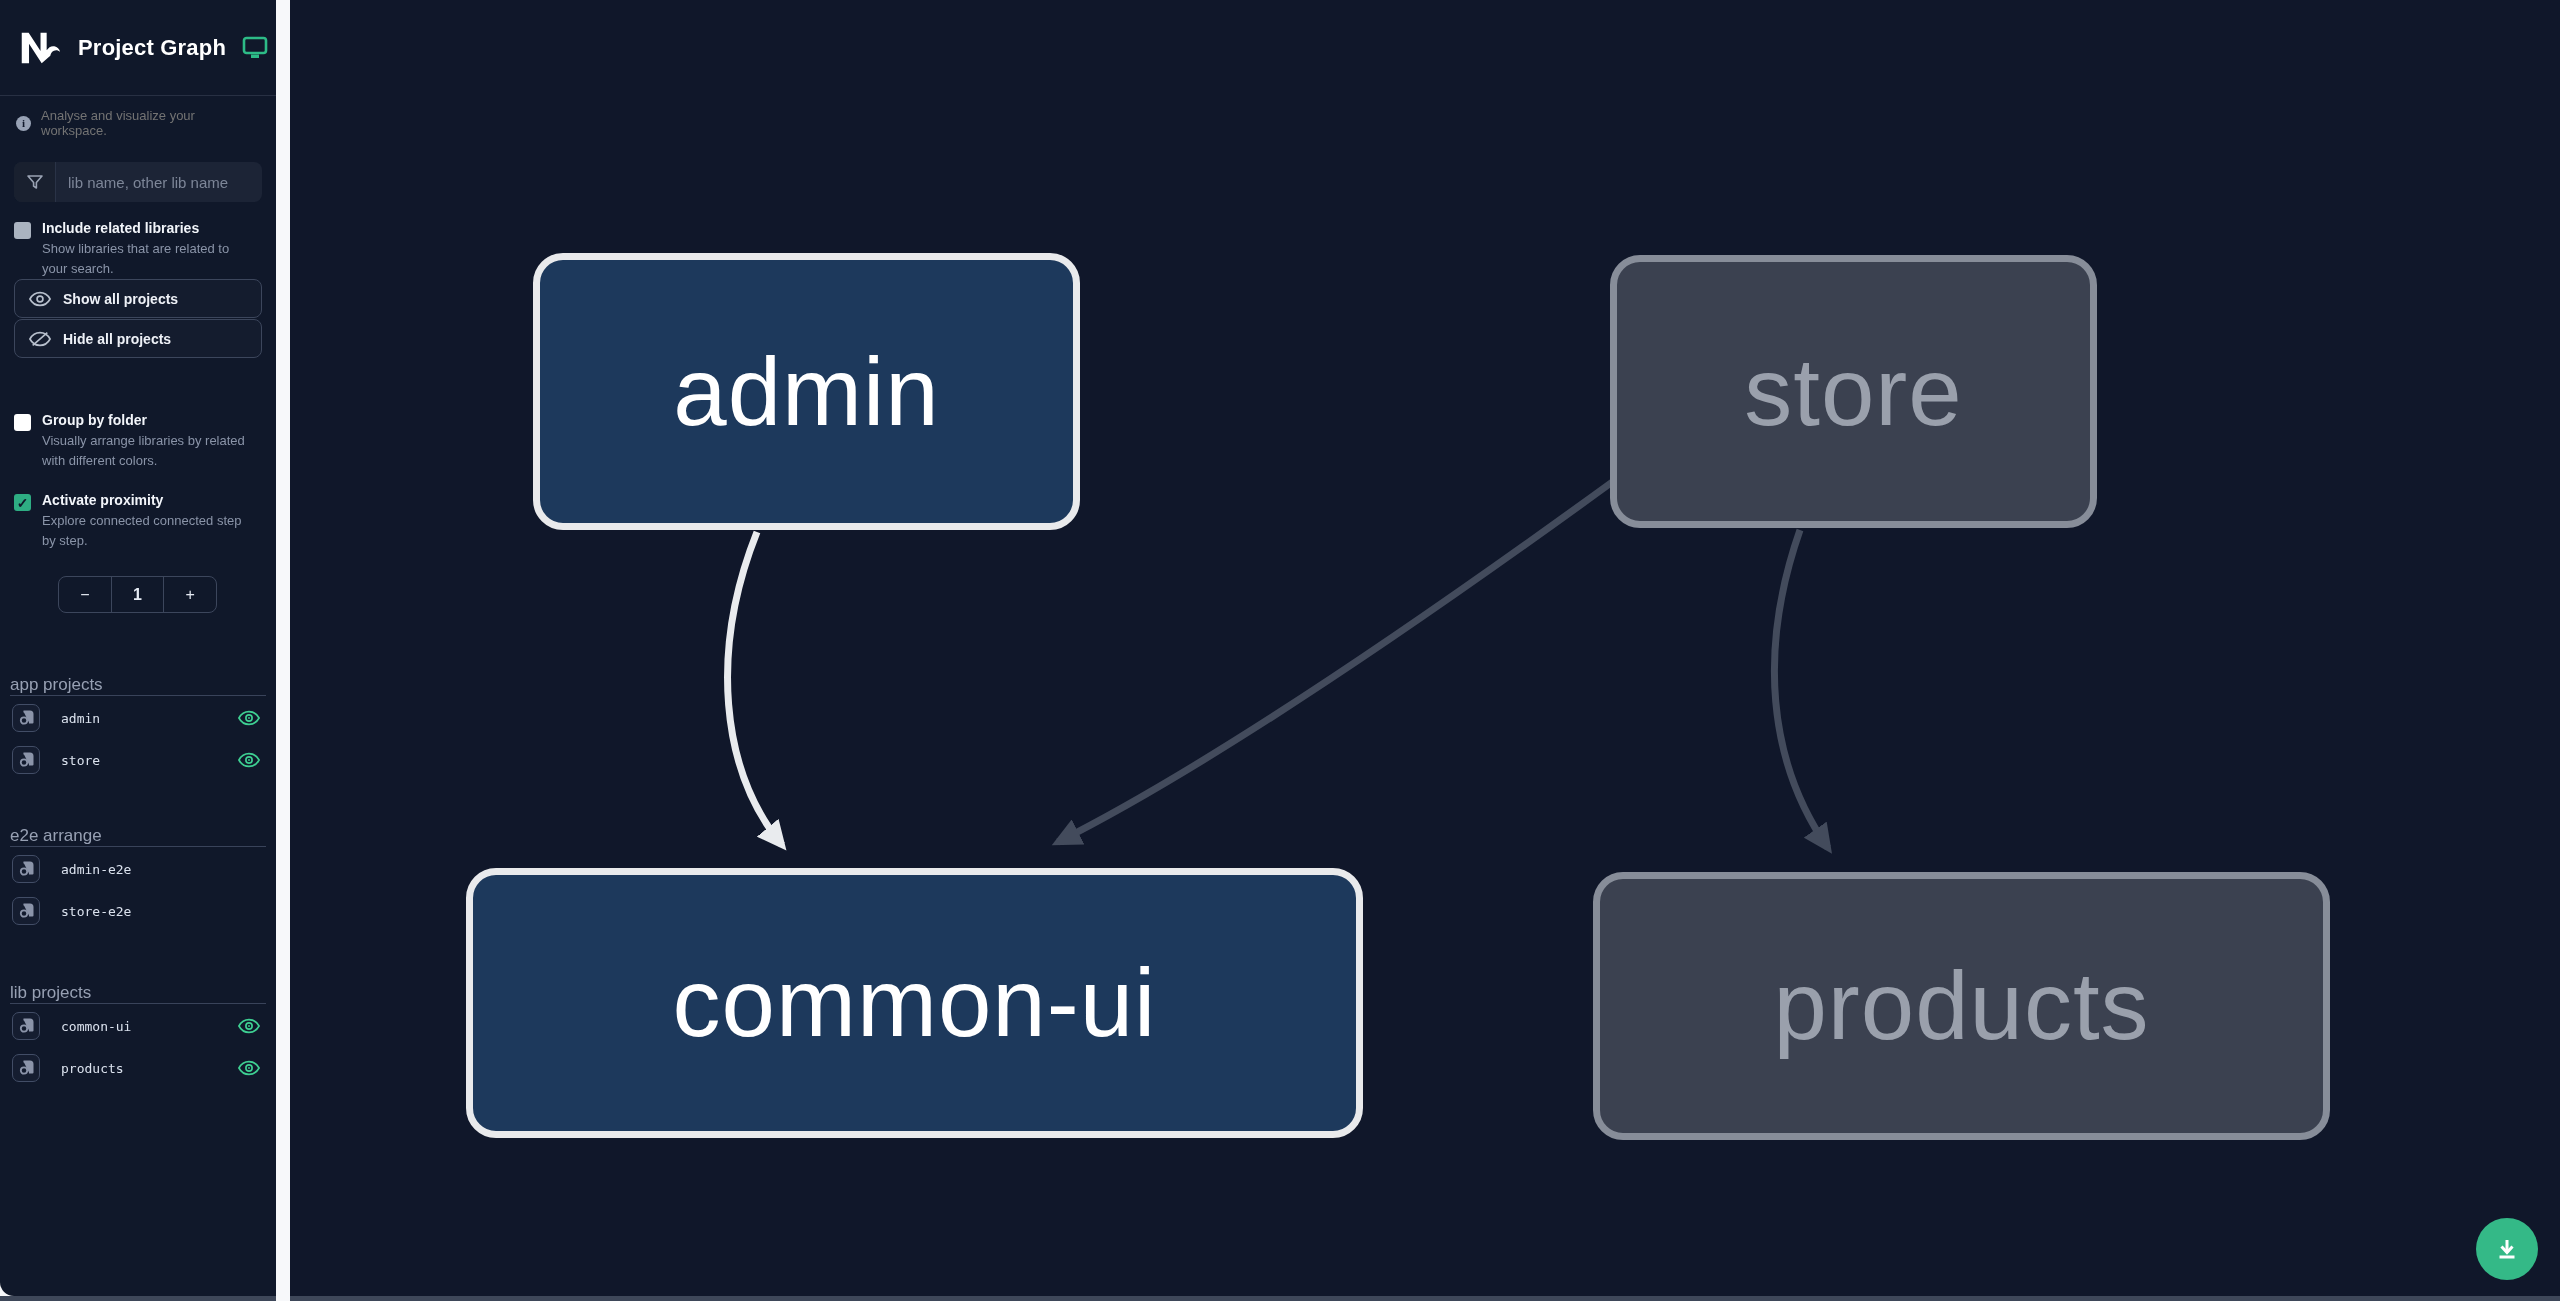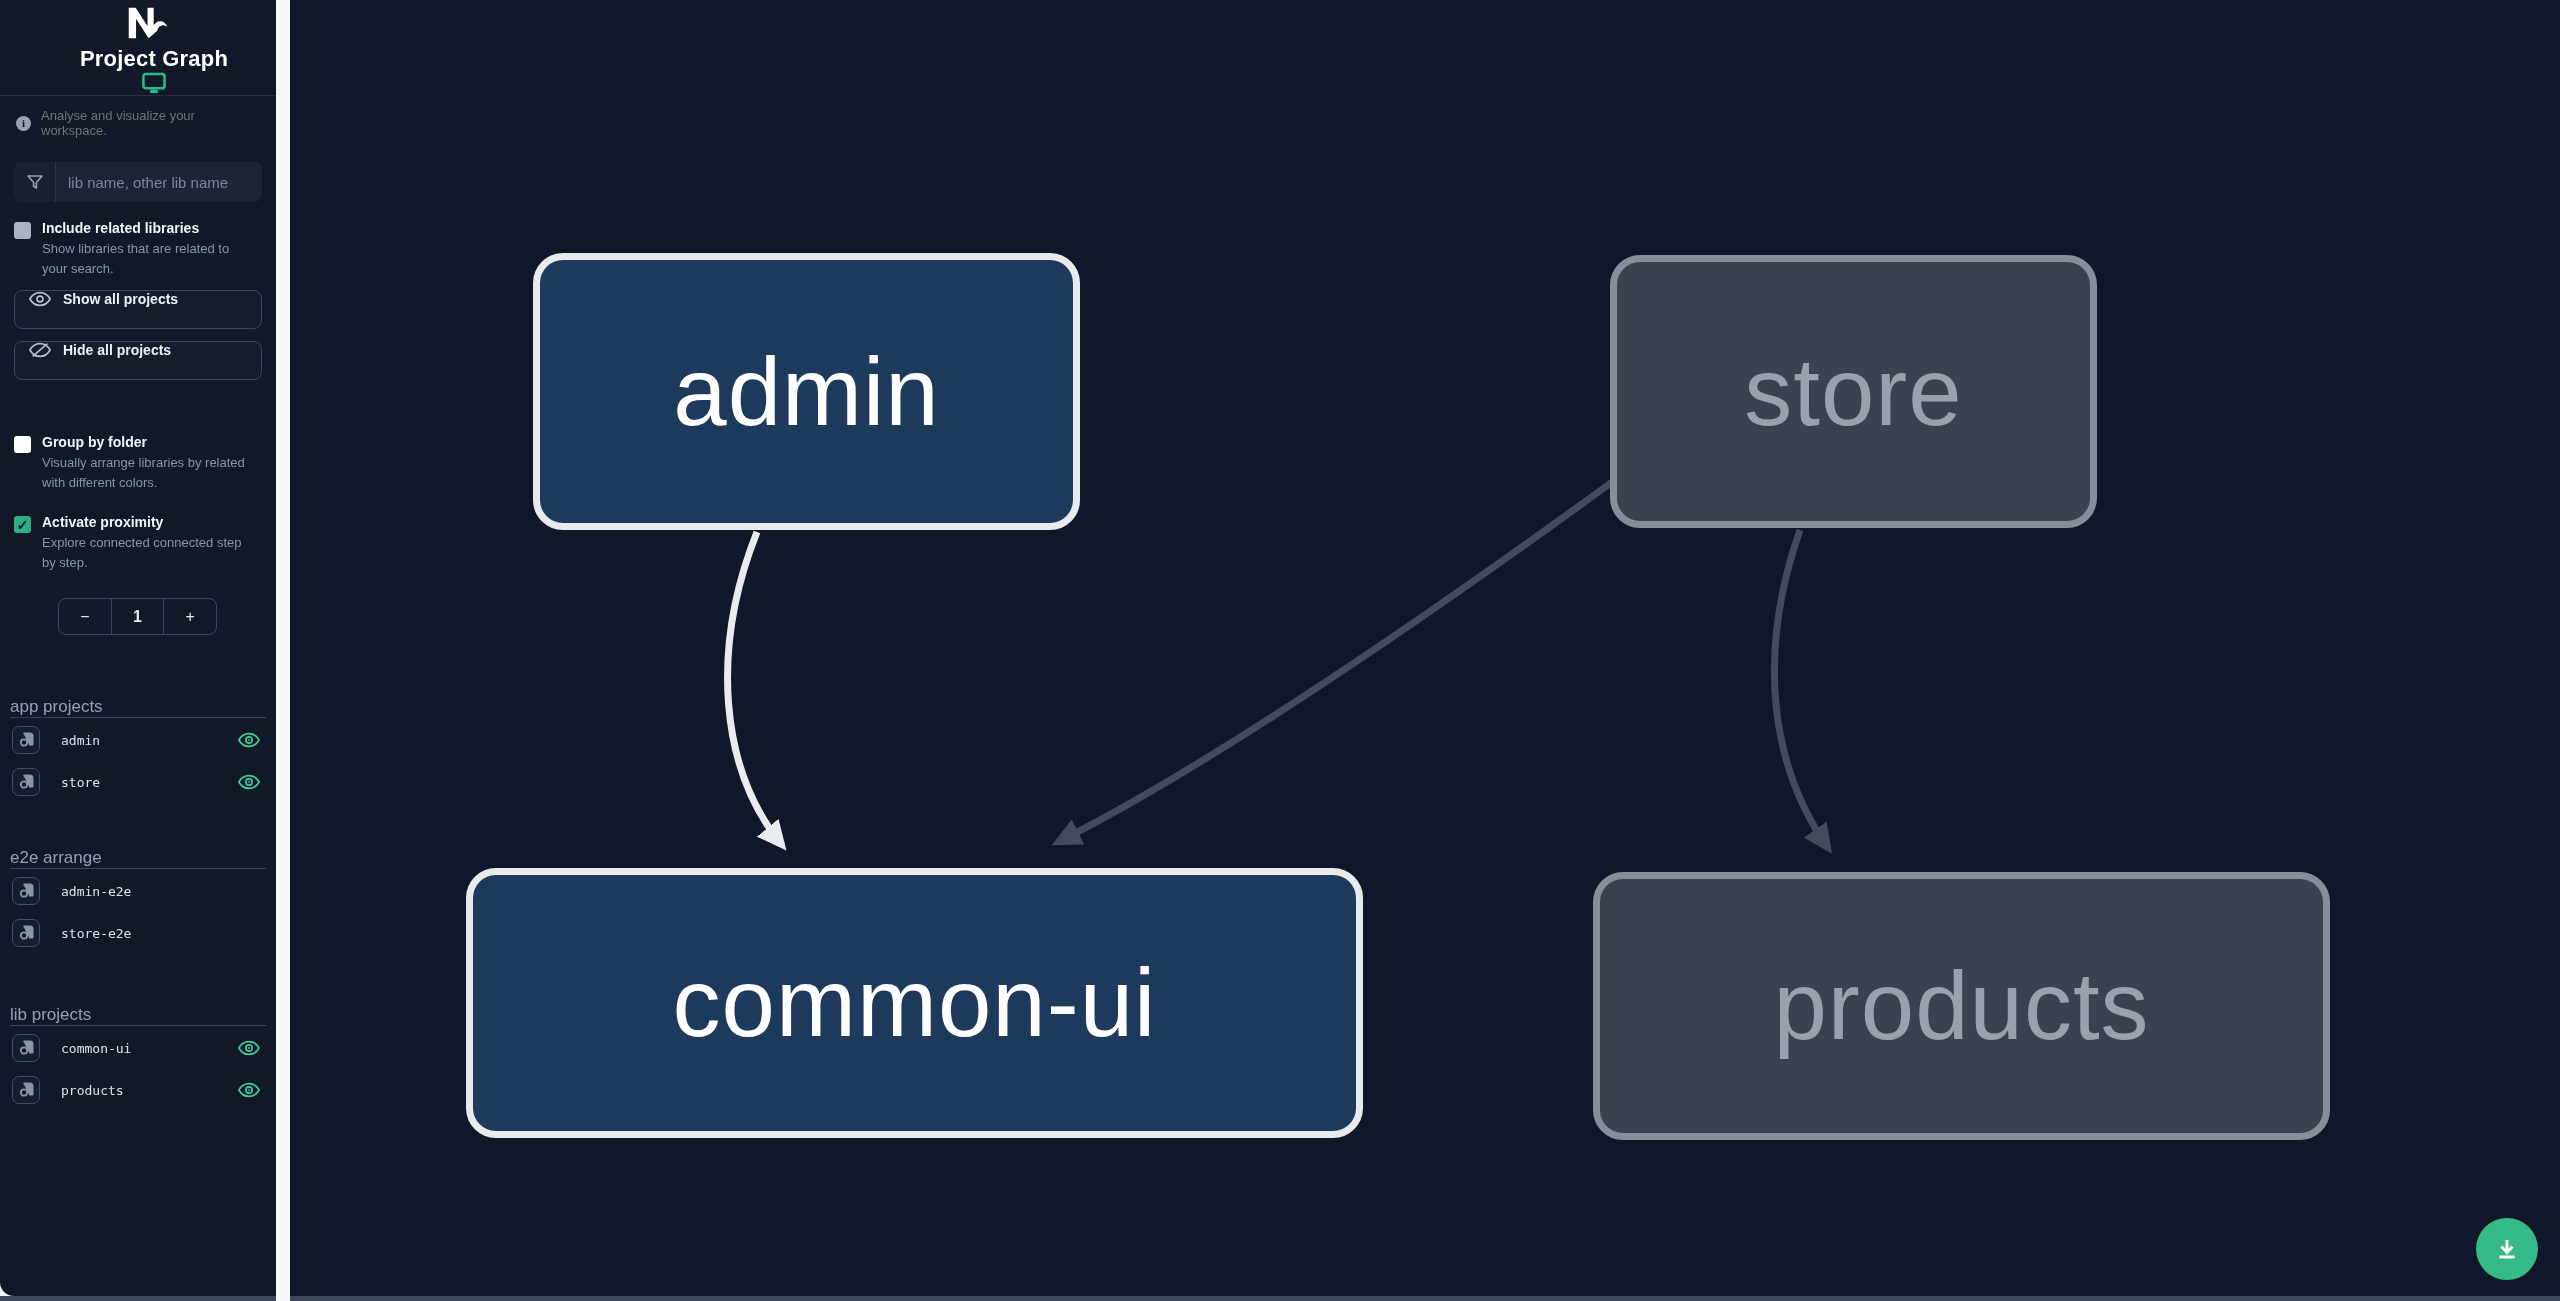"Project Graph" .side-header { flex-direction: column -> none }
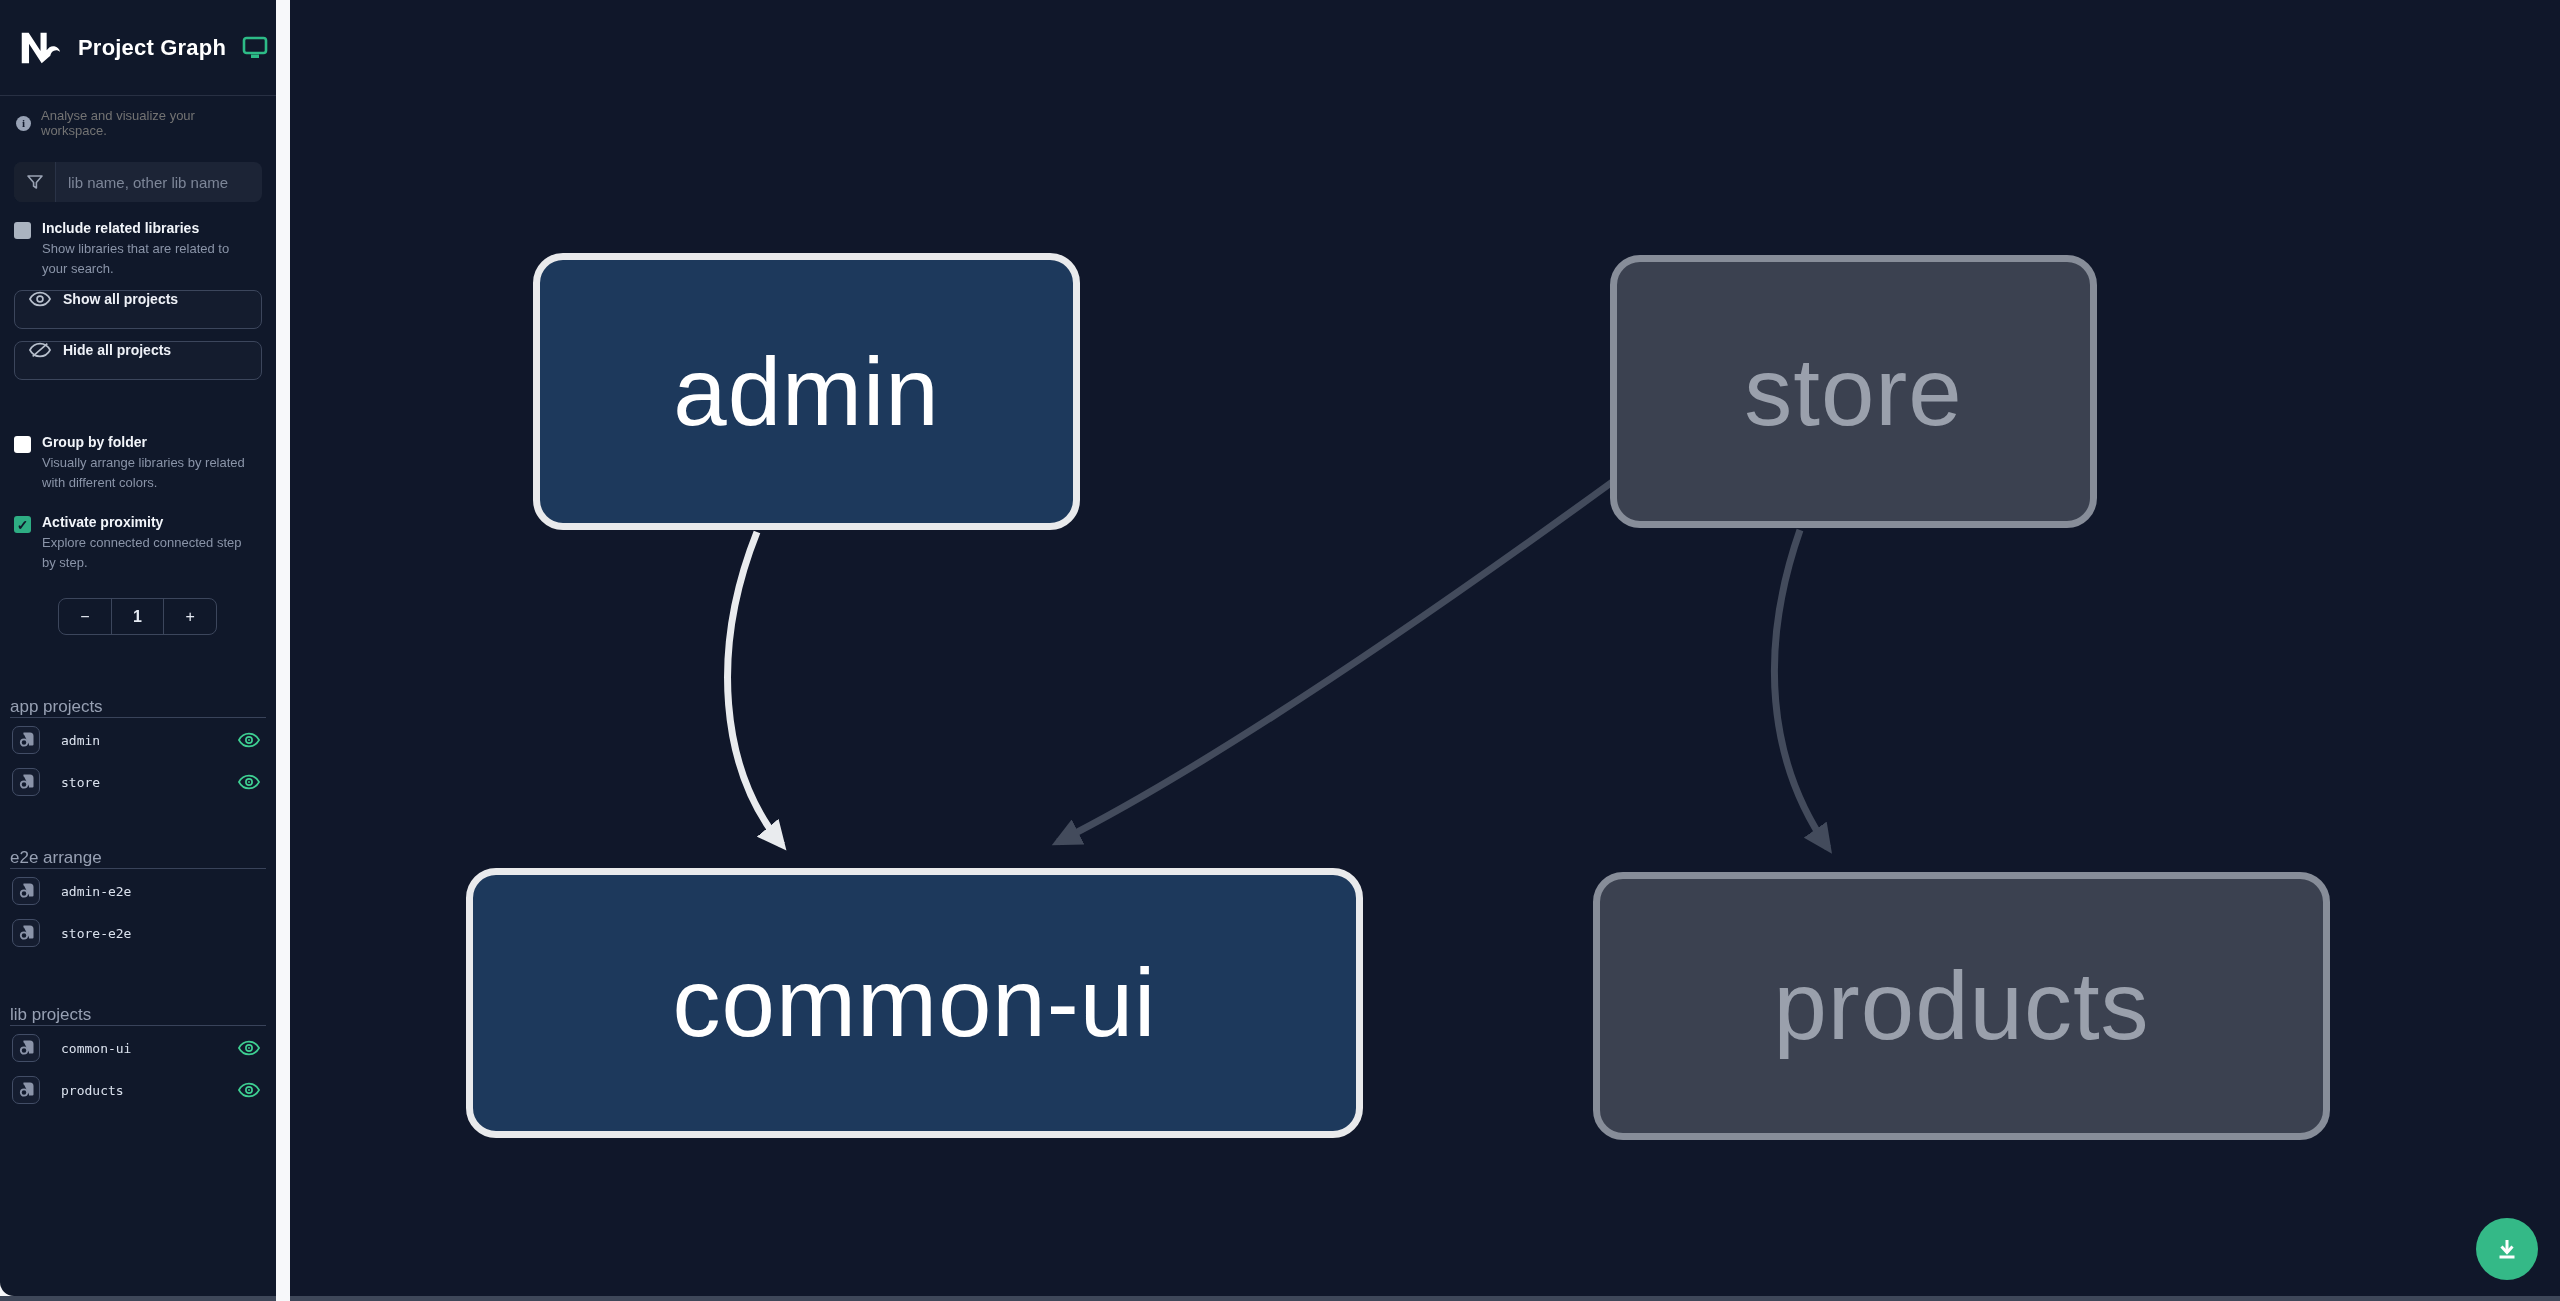"Show all projects" .side-btn { align-items: none -> center; margin: 12px 14px 0 14px -> 1px 14px 0 14px }
